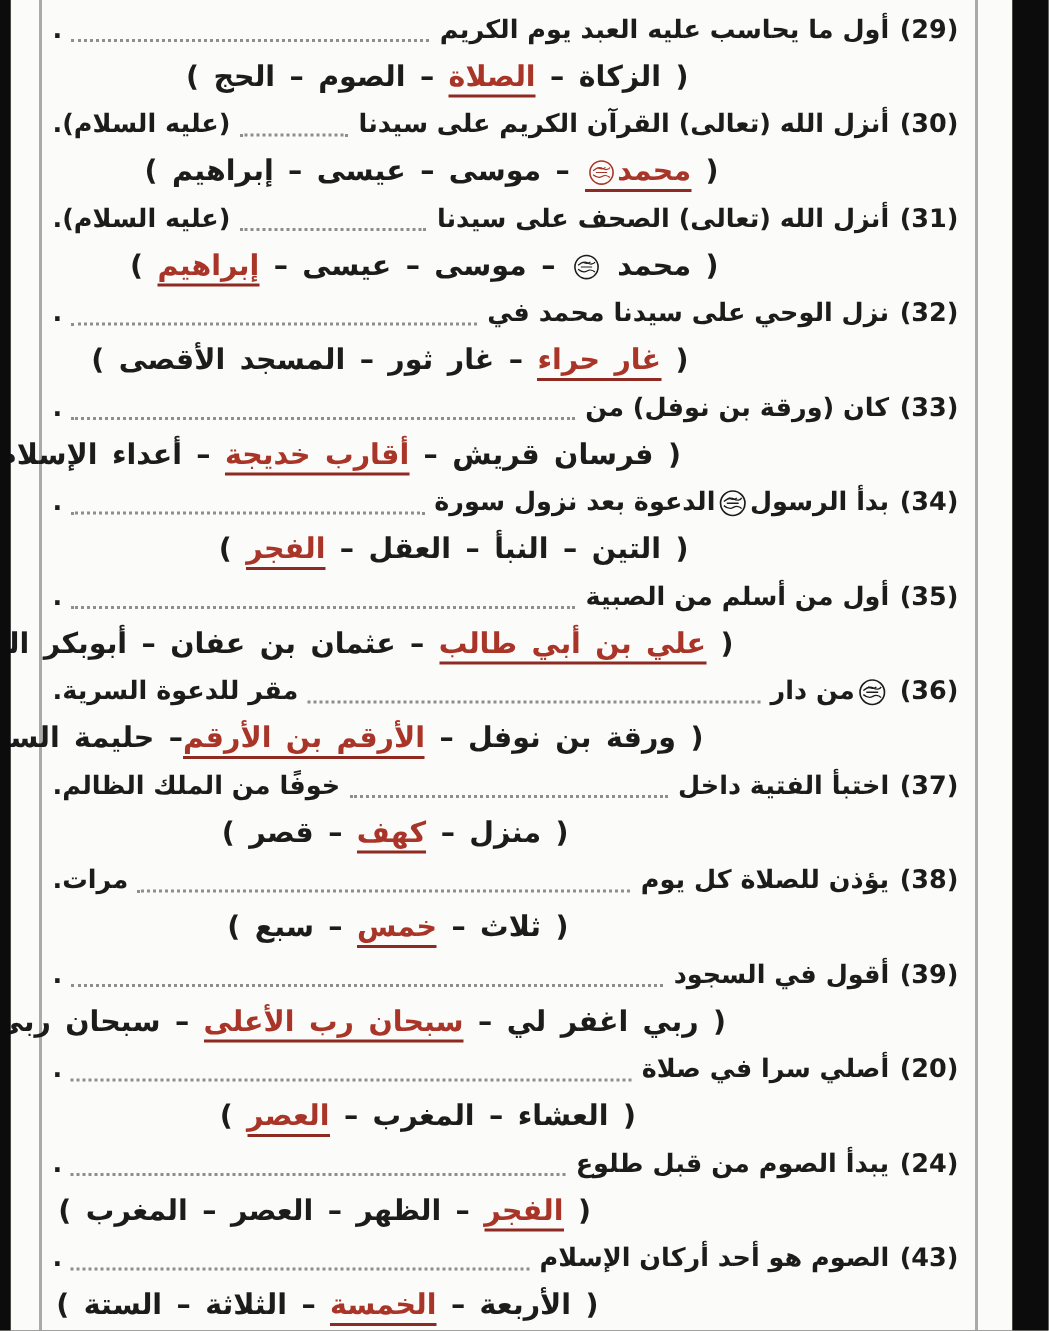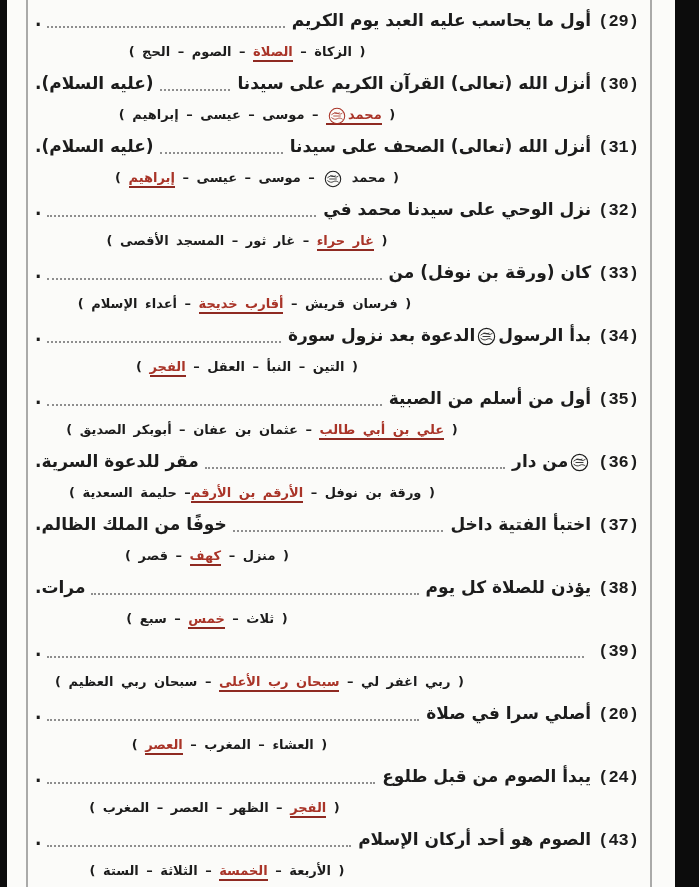"(29)" .q-num { font-family: Liberation Mono, monospace -> none }
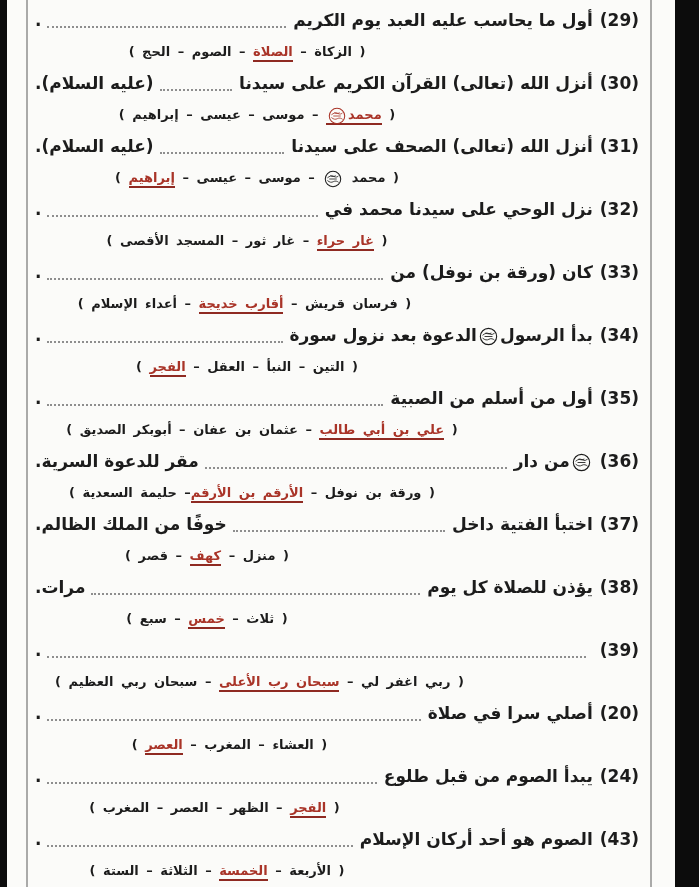"( الزكاة – الصلاة –" .c-line { font-size: 13px -> 19px; text-align: center -> none }
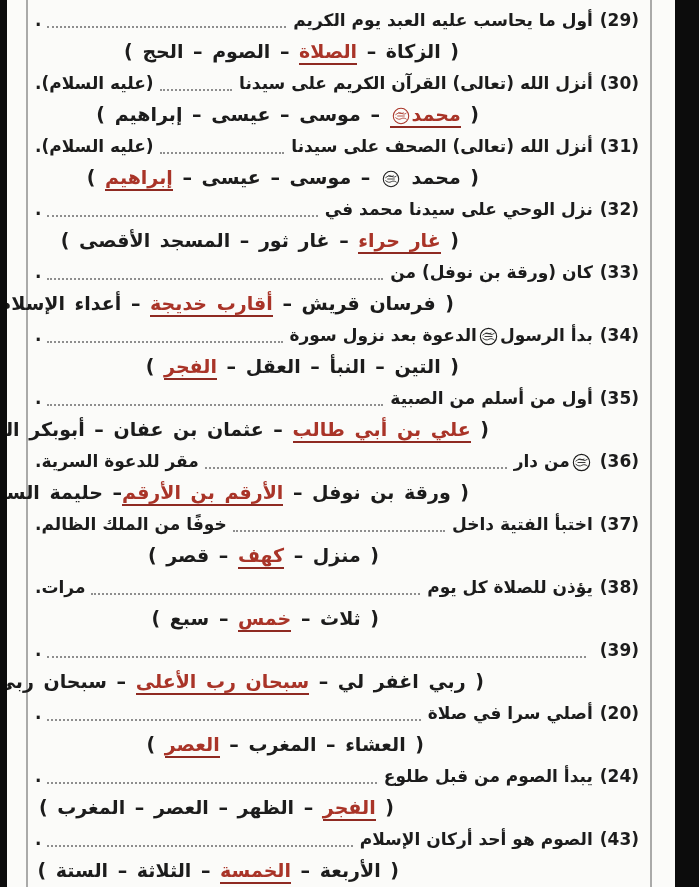"أقول في السجود" span.q-text { html: none -> <span>أقول في السجود</span> }
